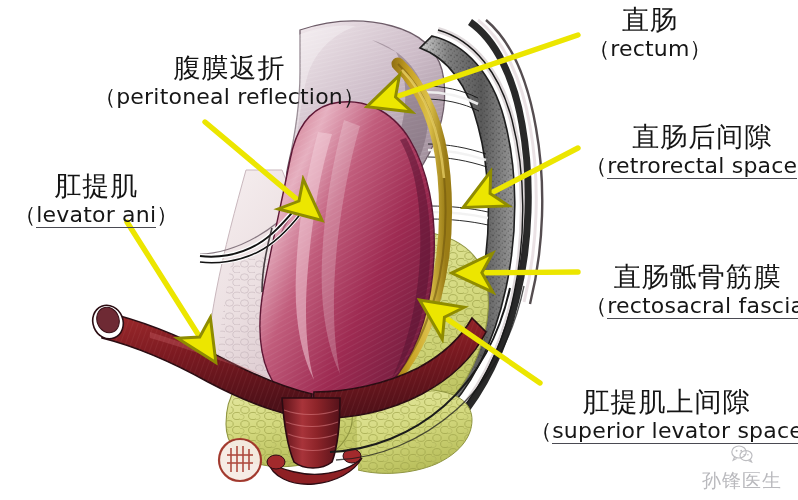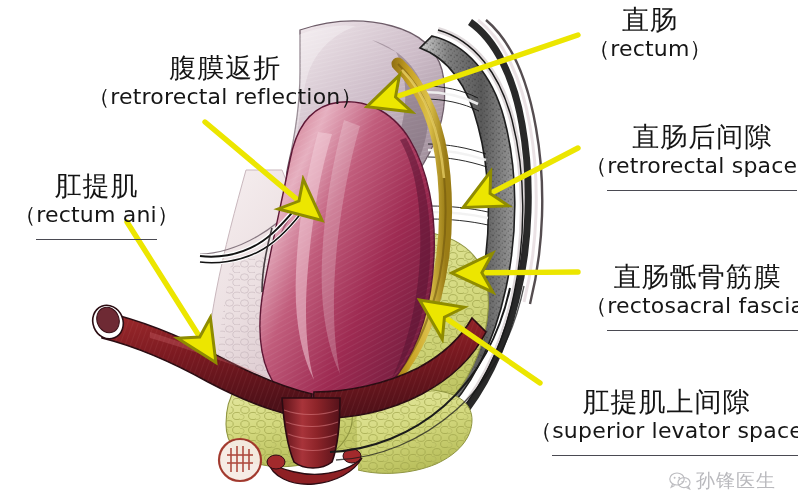"腹膜返折" div.label { left: 88px -> 94px }
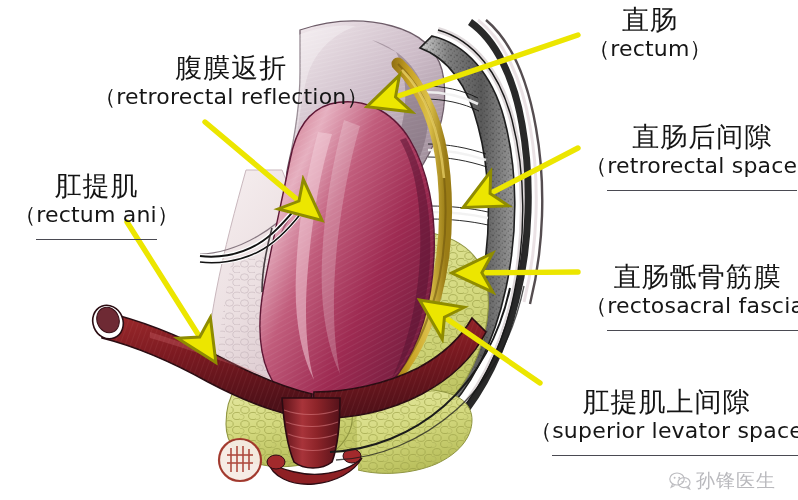"retrorectal reflection" span { text: retrorectal -> peritoneal }
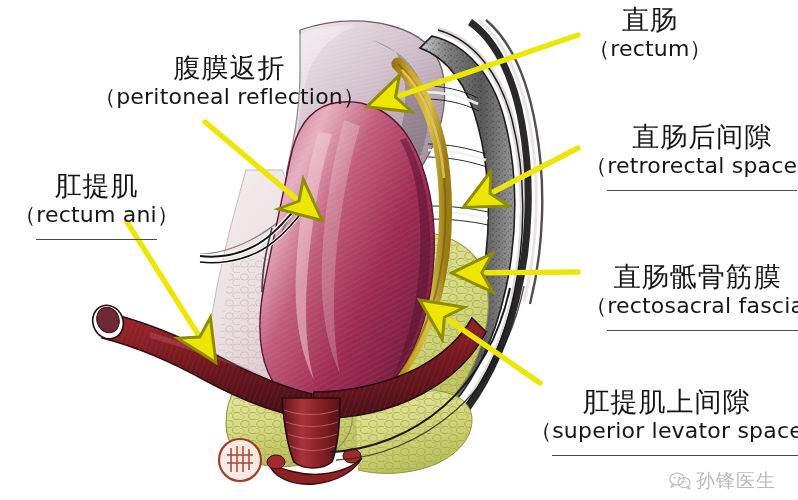"retrorectal space" .ul { padding-bottom: 12px -> 0px }
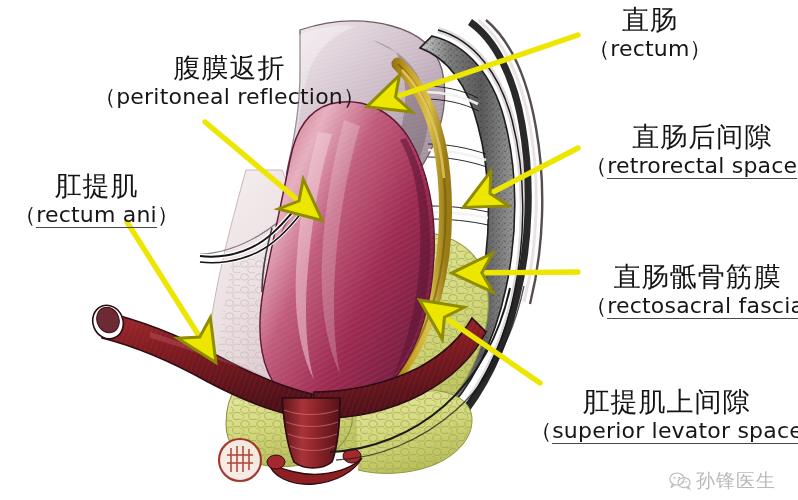"rectum ani" span.ul { text: rectum -> levator }
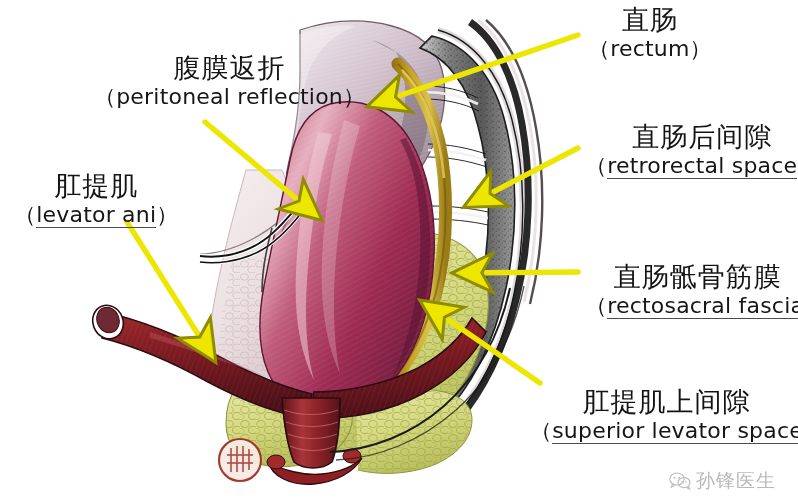"孙锋医生" #watermark { flex-direction: none -> column; right: 22px -> 16px }
